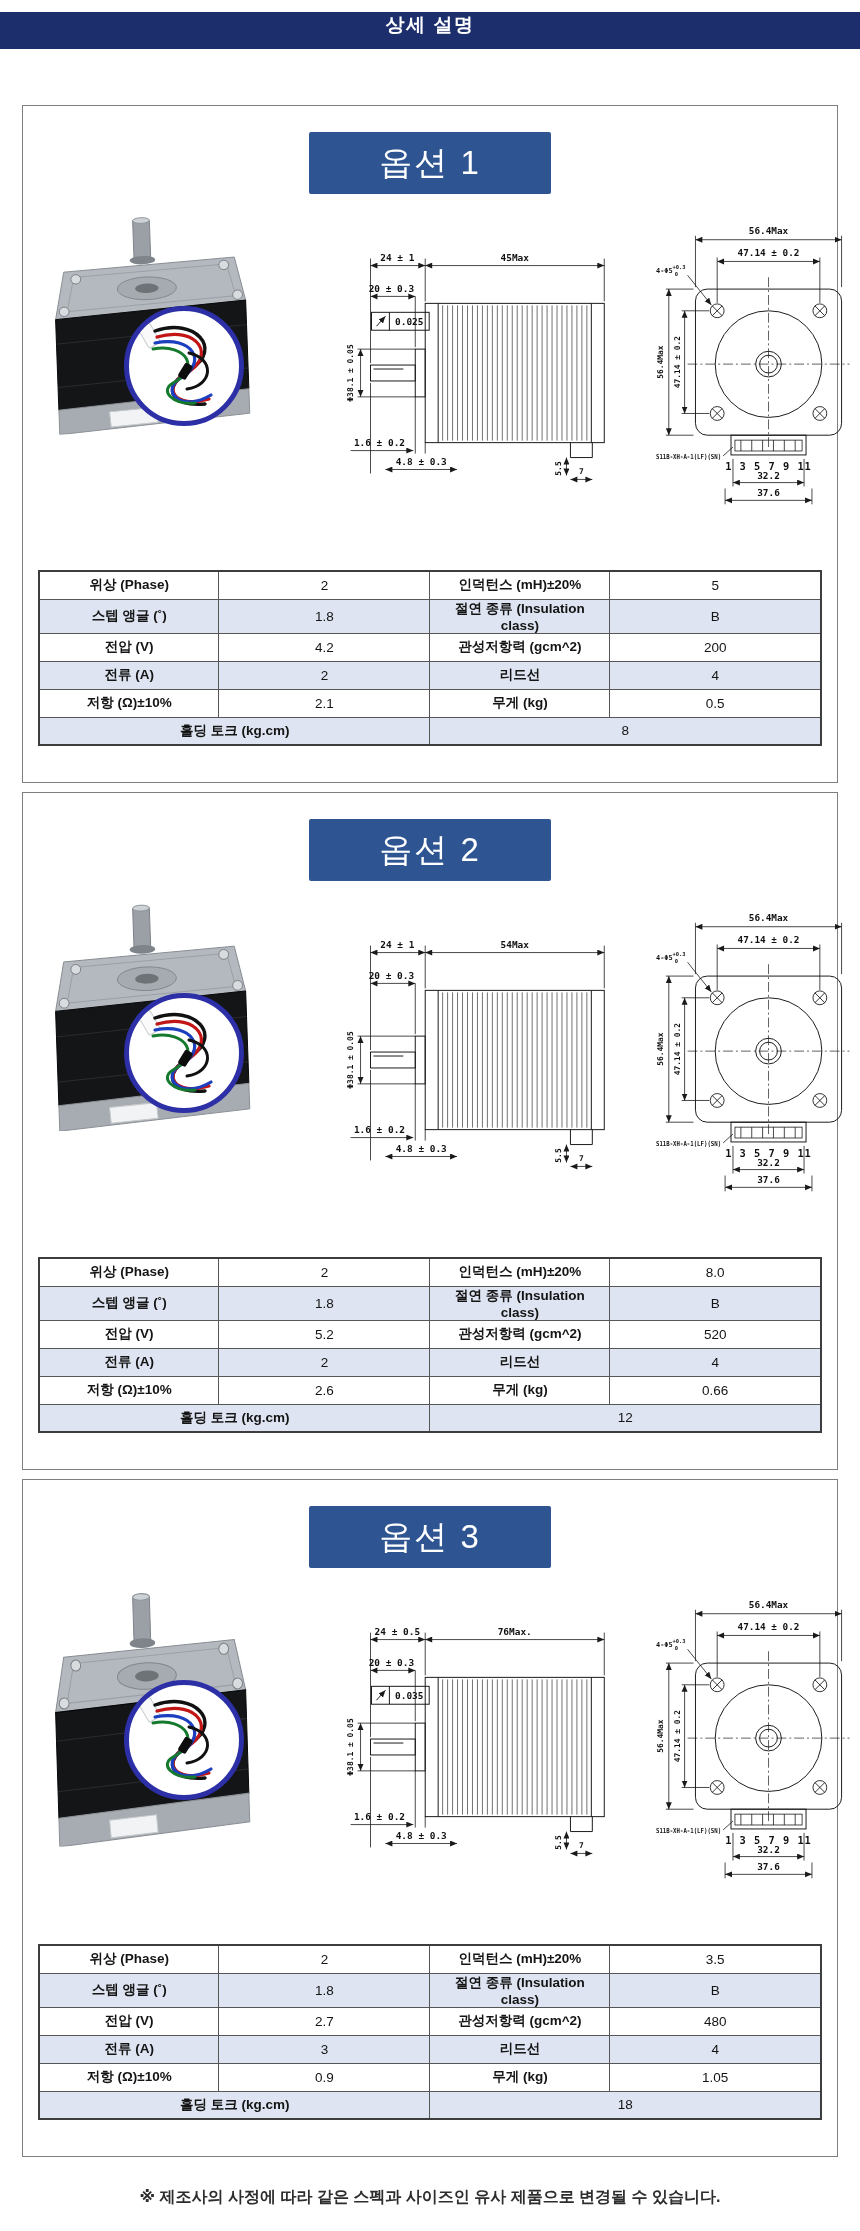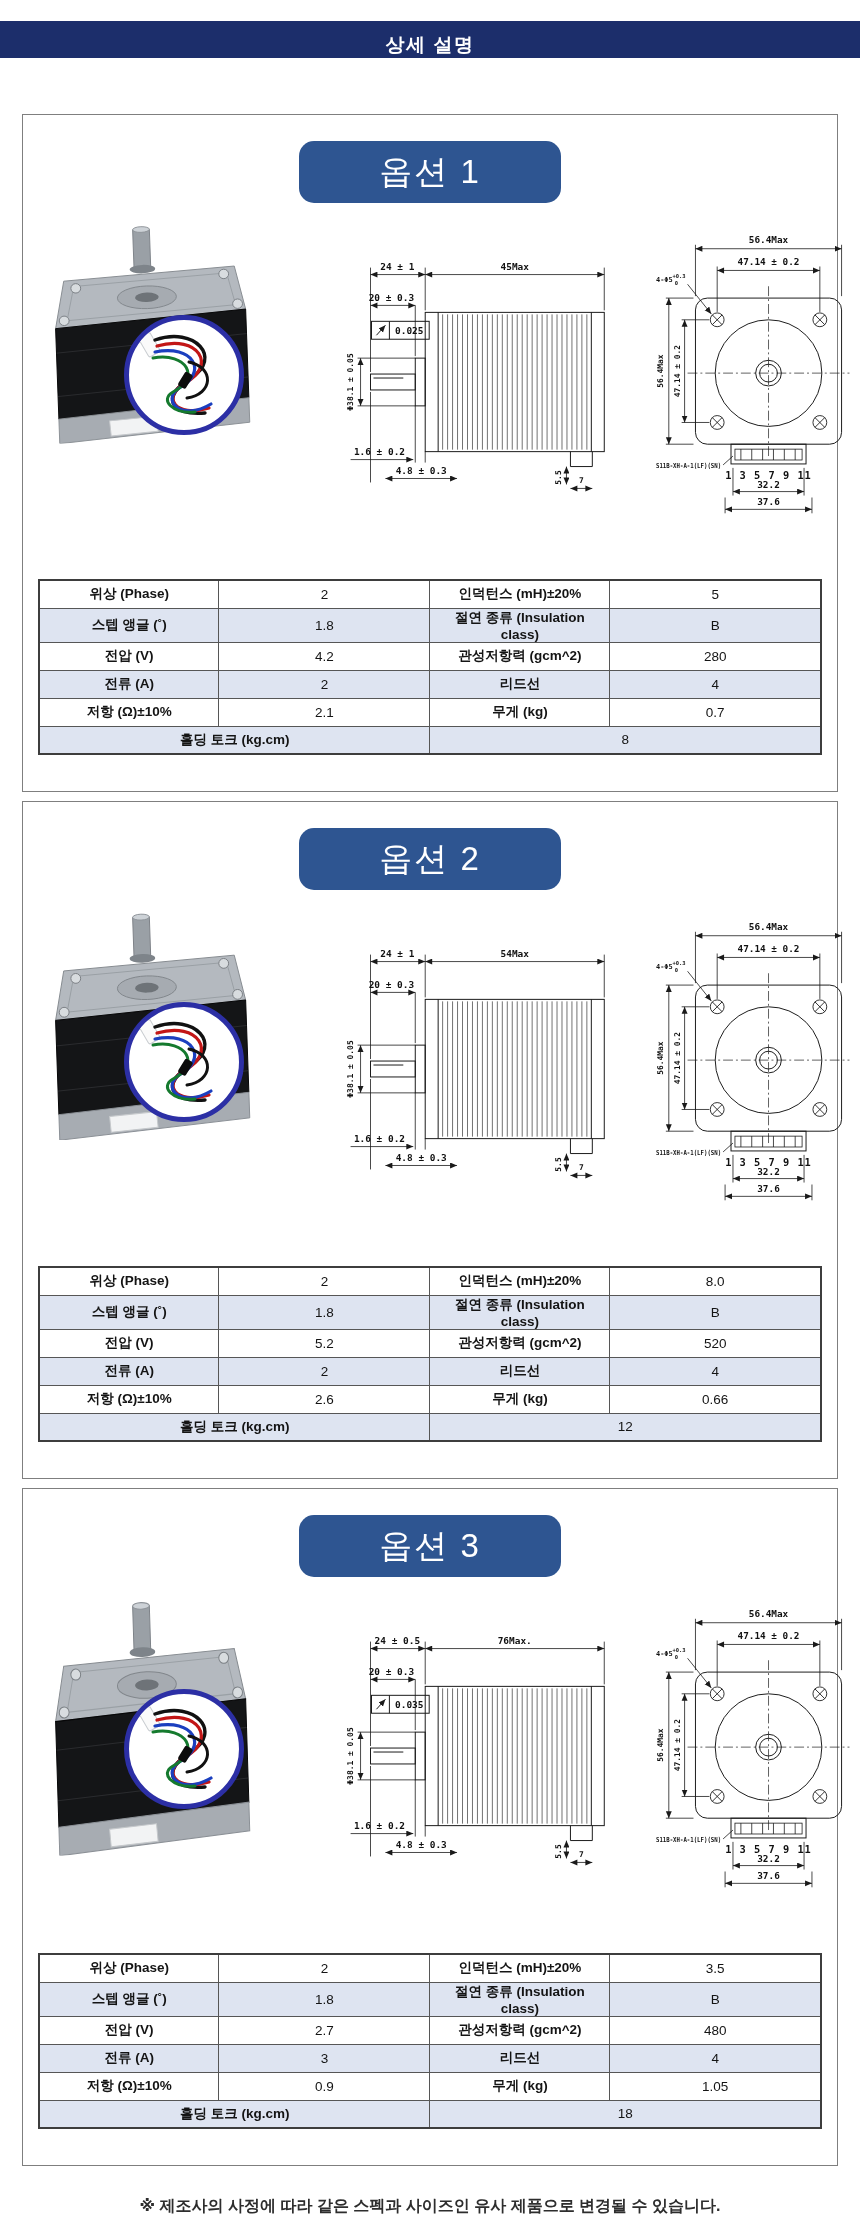"상세 설명" .title-bar { align-items: flex-end -> flex-start; margin-top: 21px -> 12px }
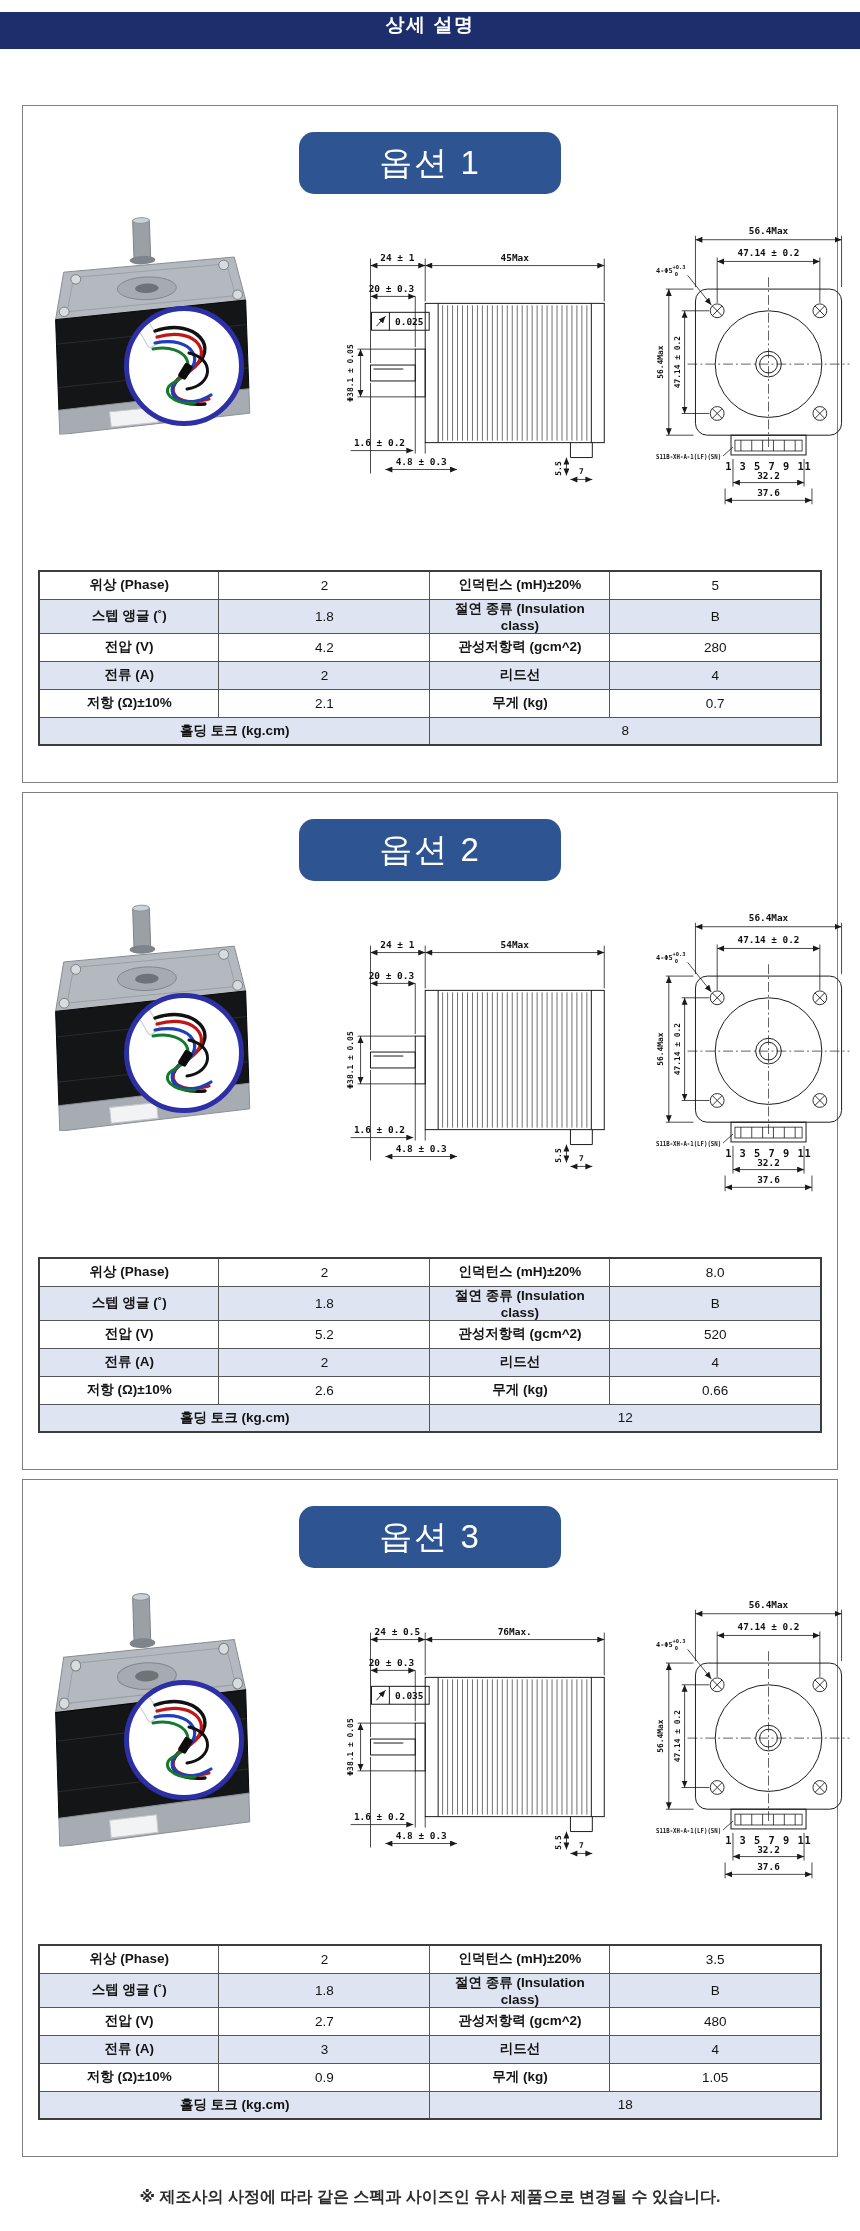"옵션 1" .badge { border-radius: 15px -> 2px; width: 262px -> 242px }
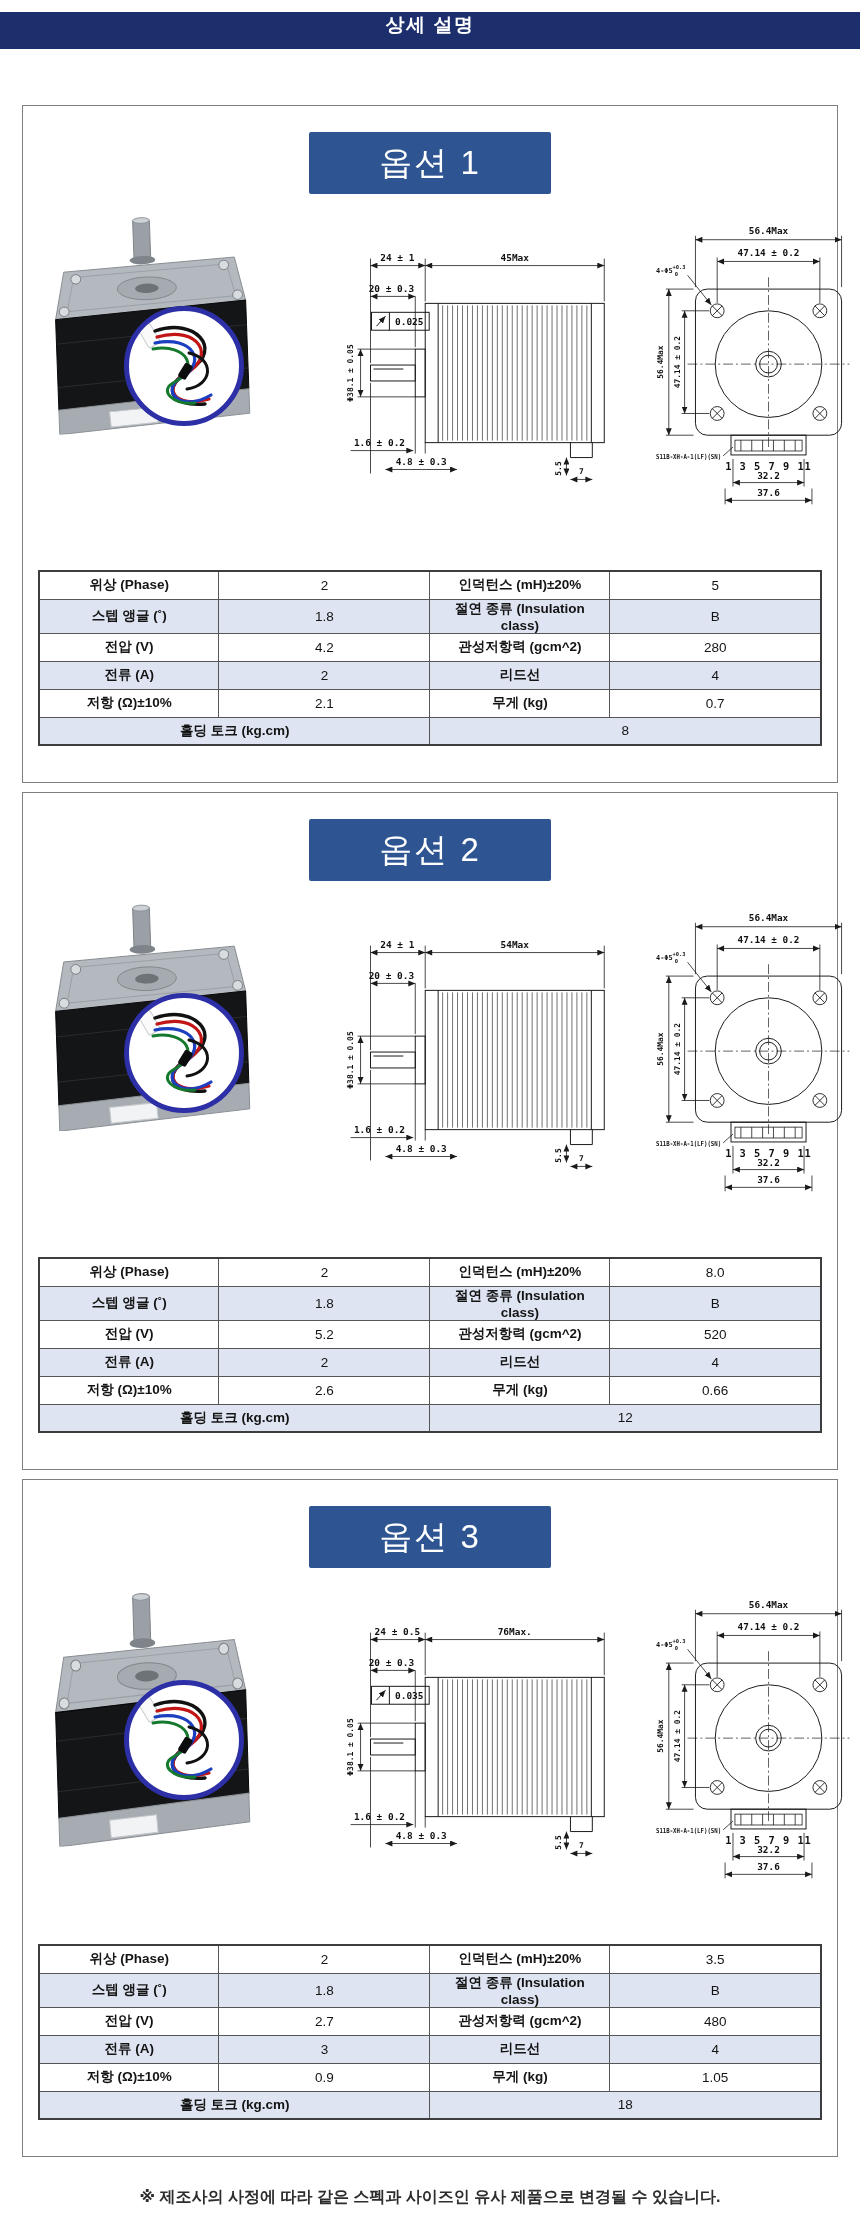"280" td.val { text: 280 -> 200 }
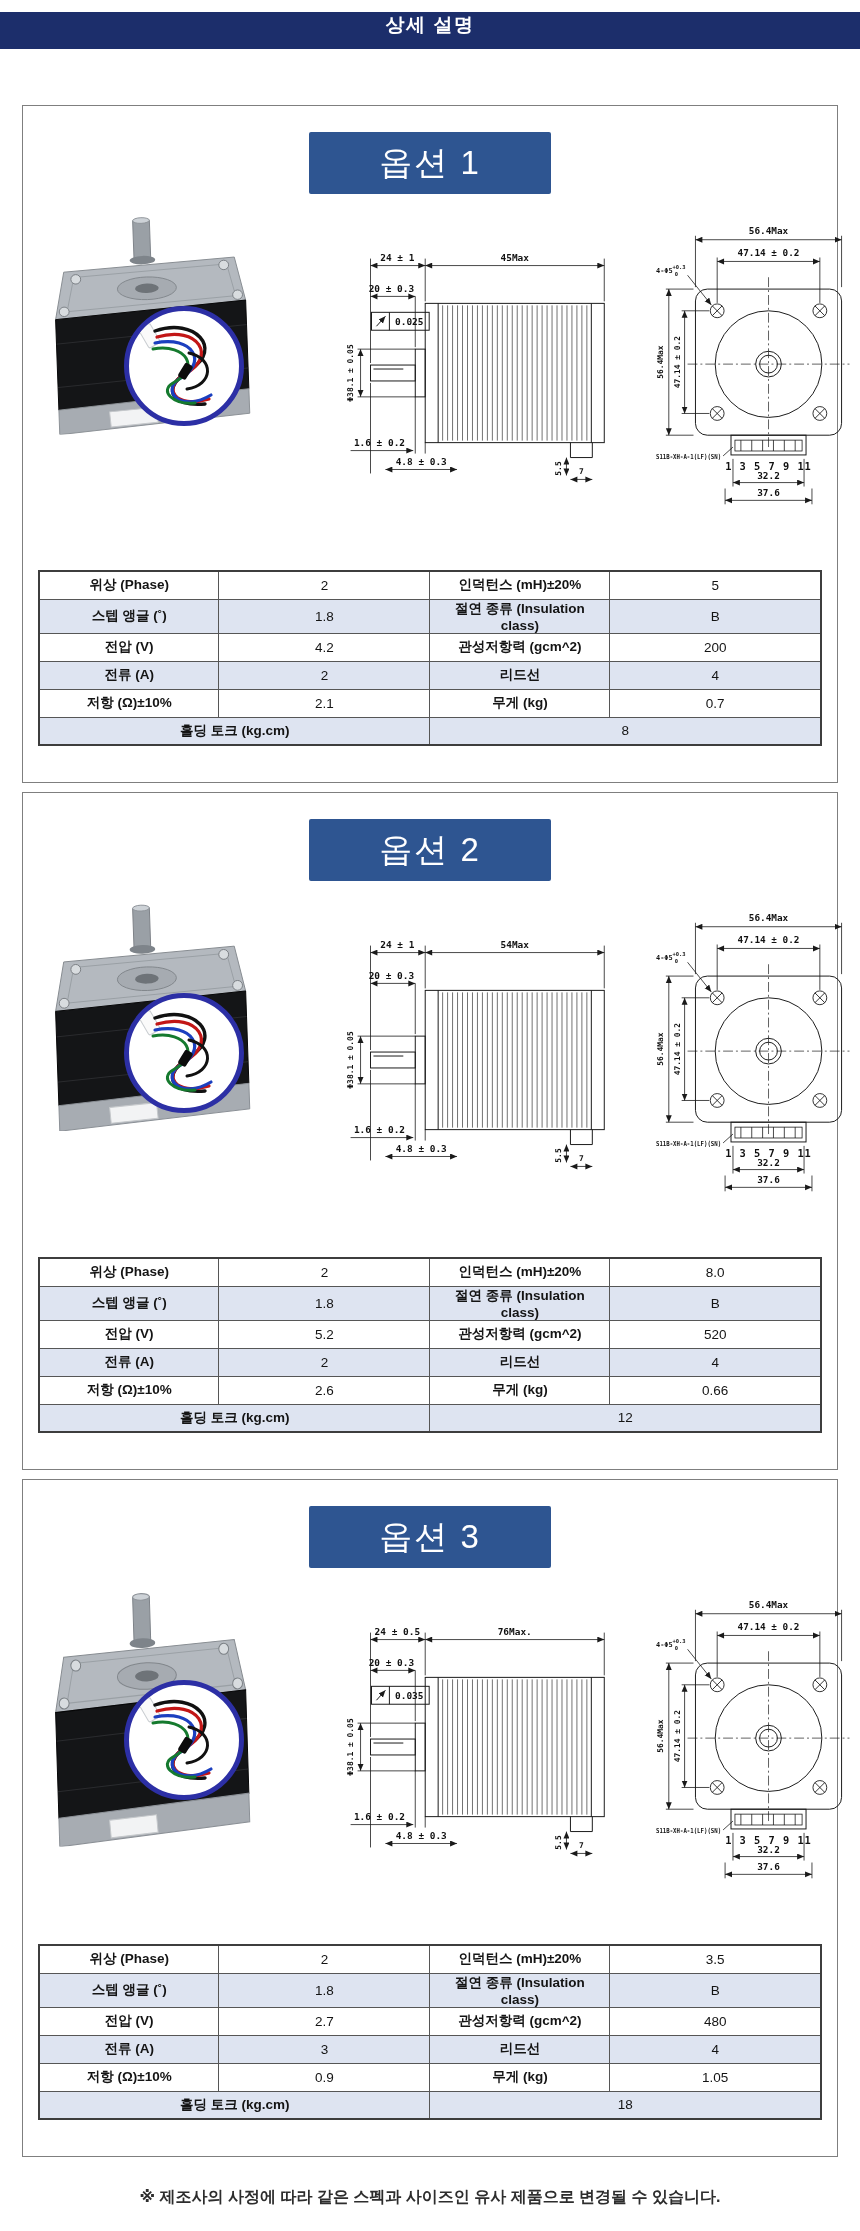"0.7" td.val { text: 0.7 -> 0.5 }
